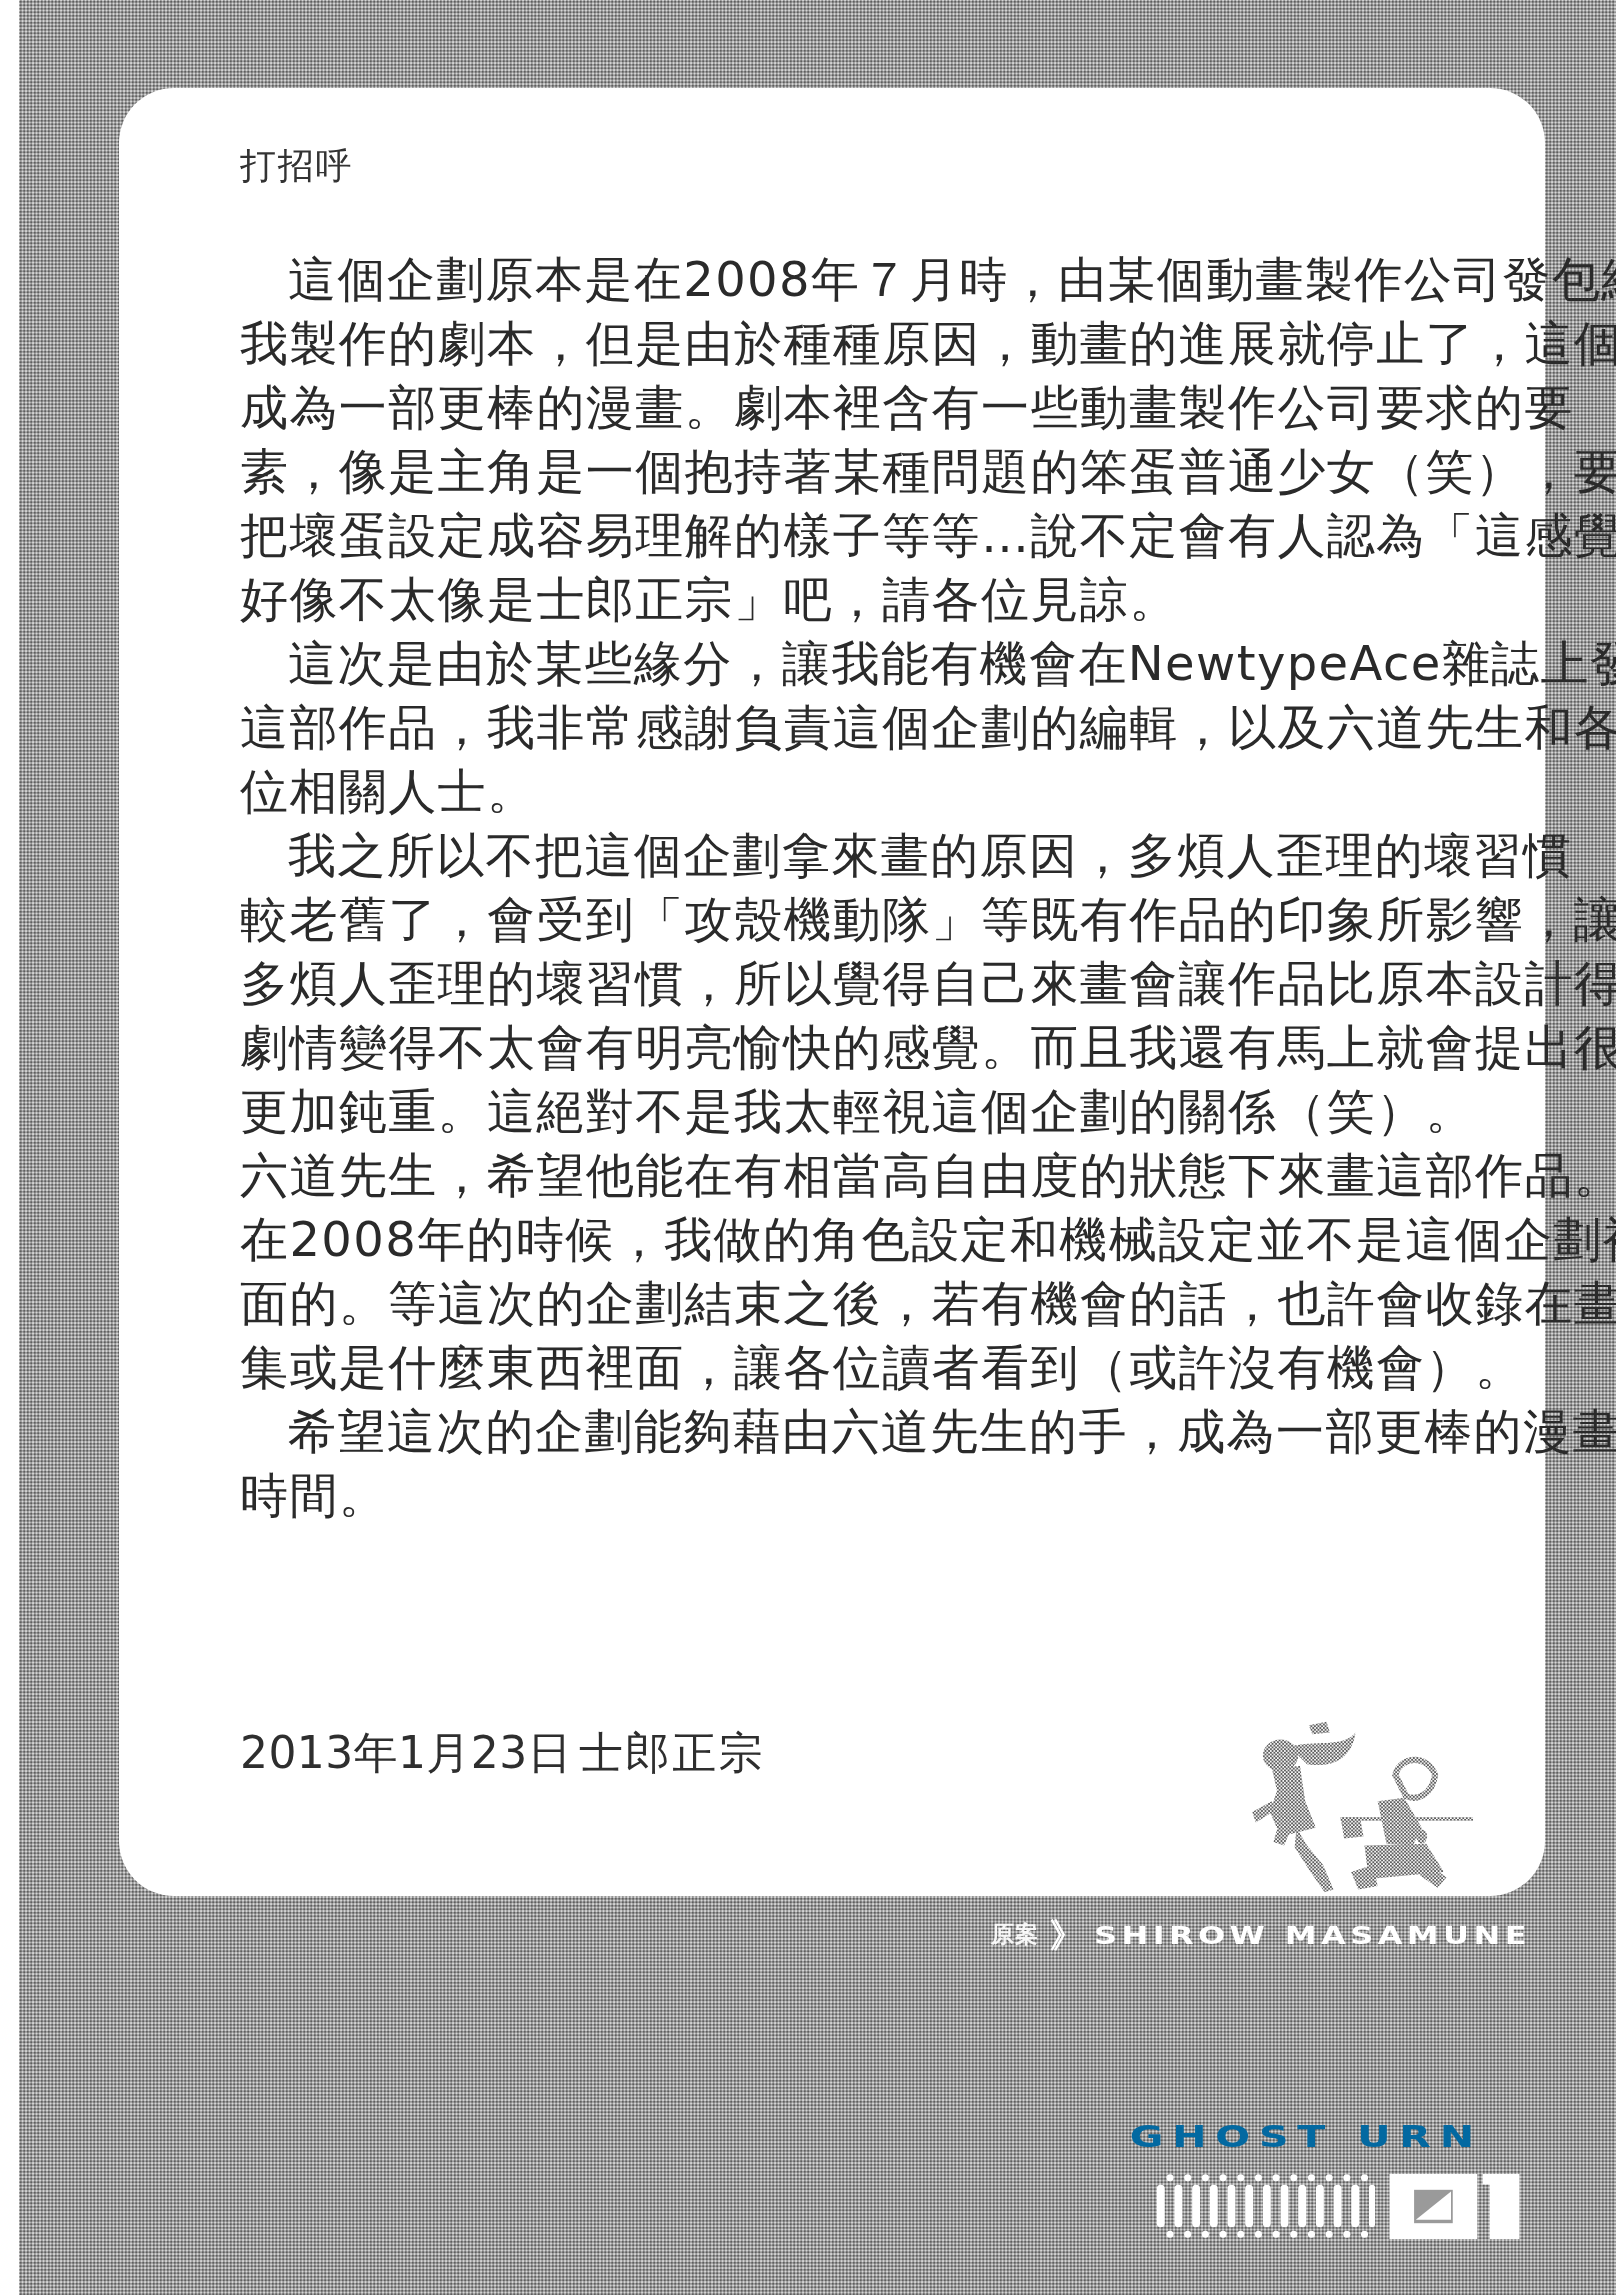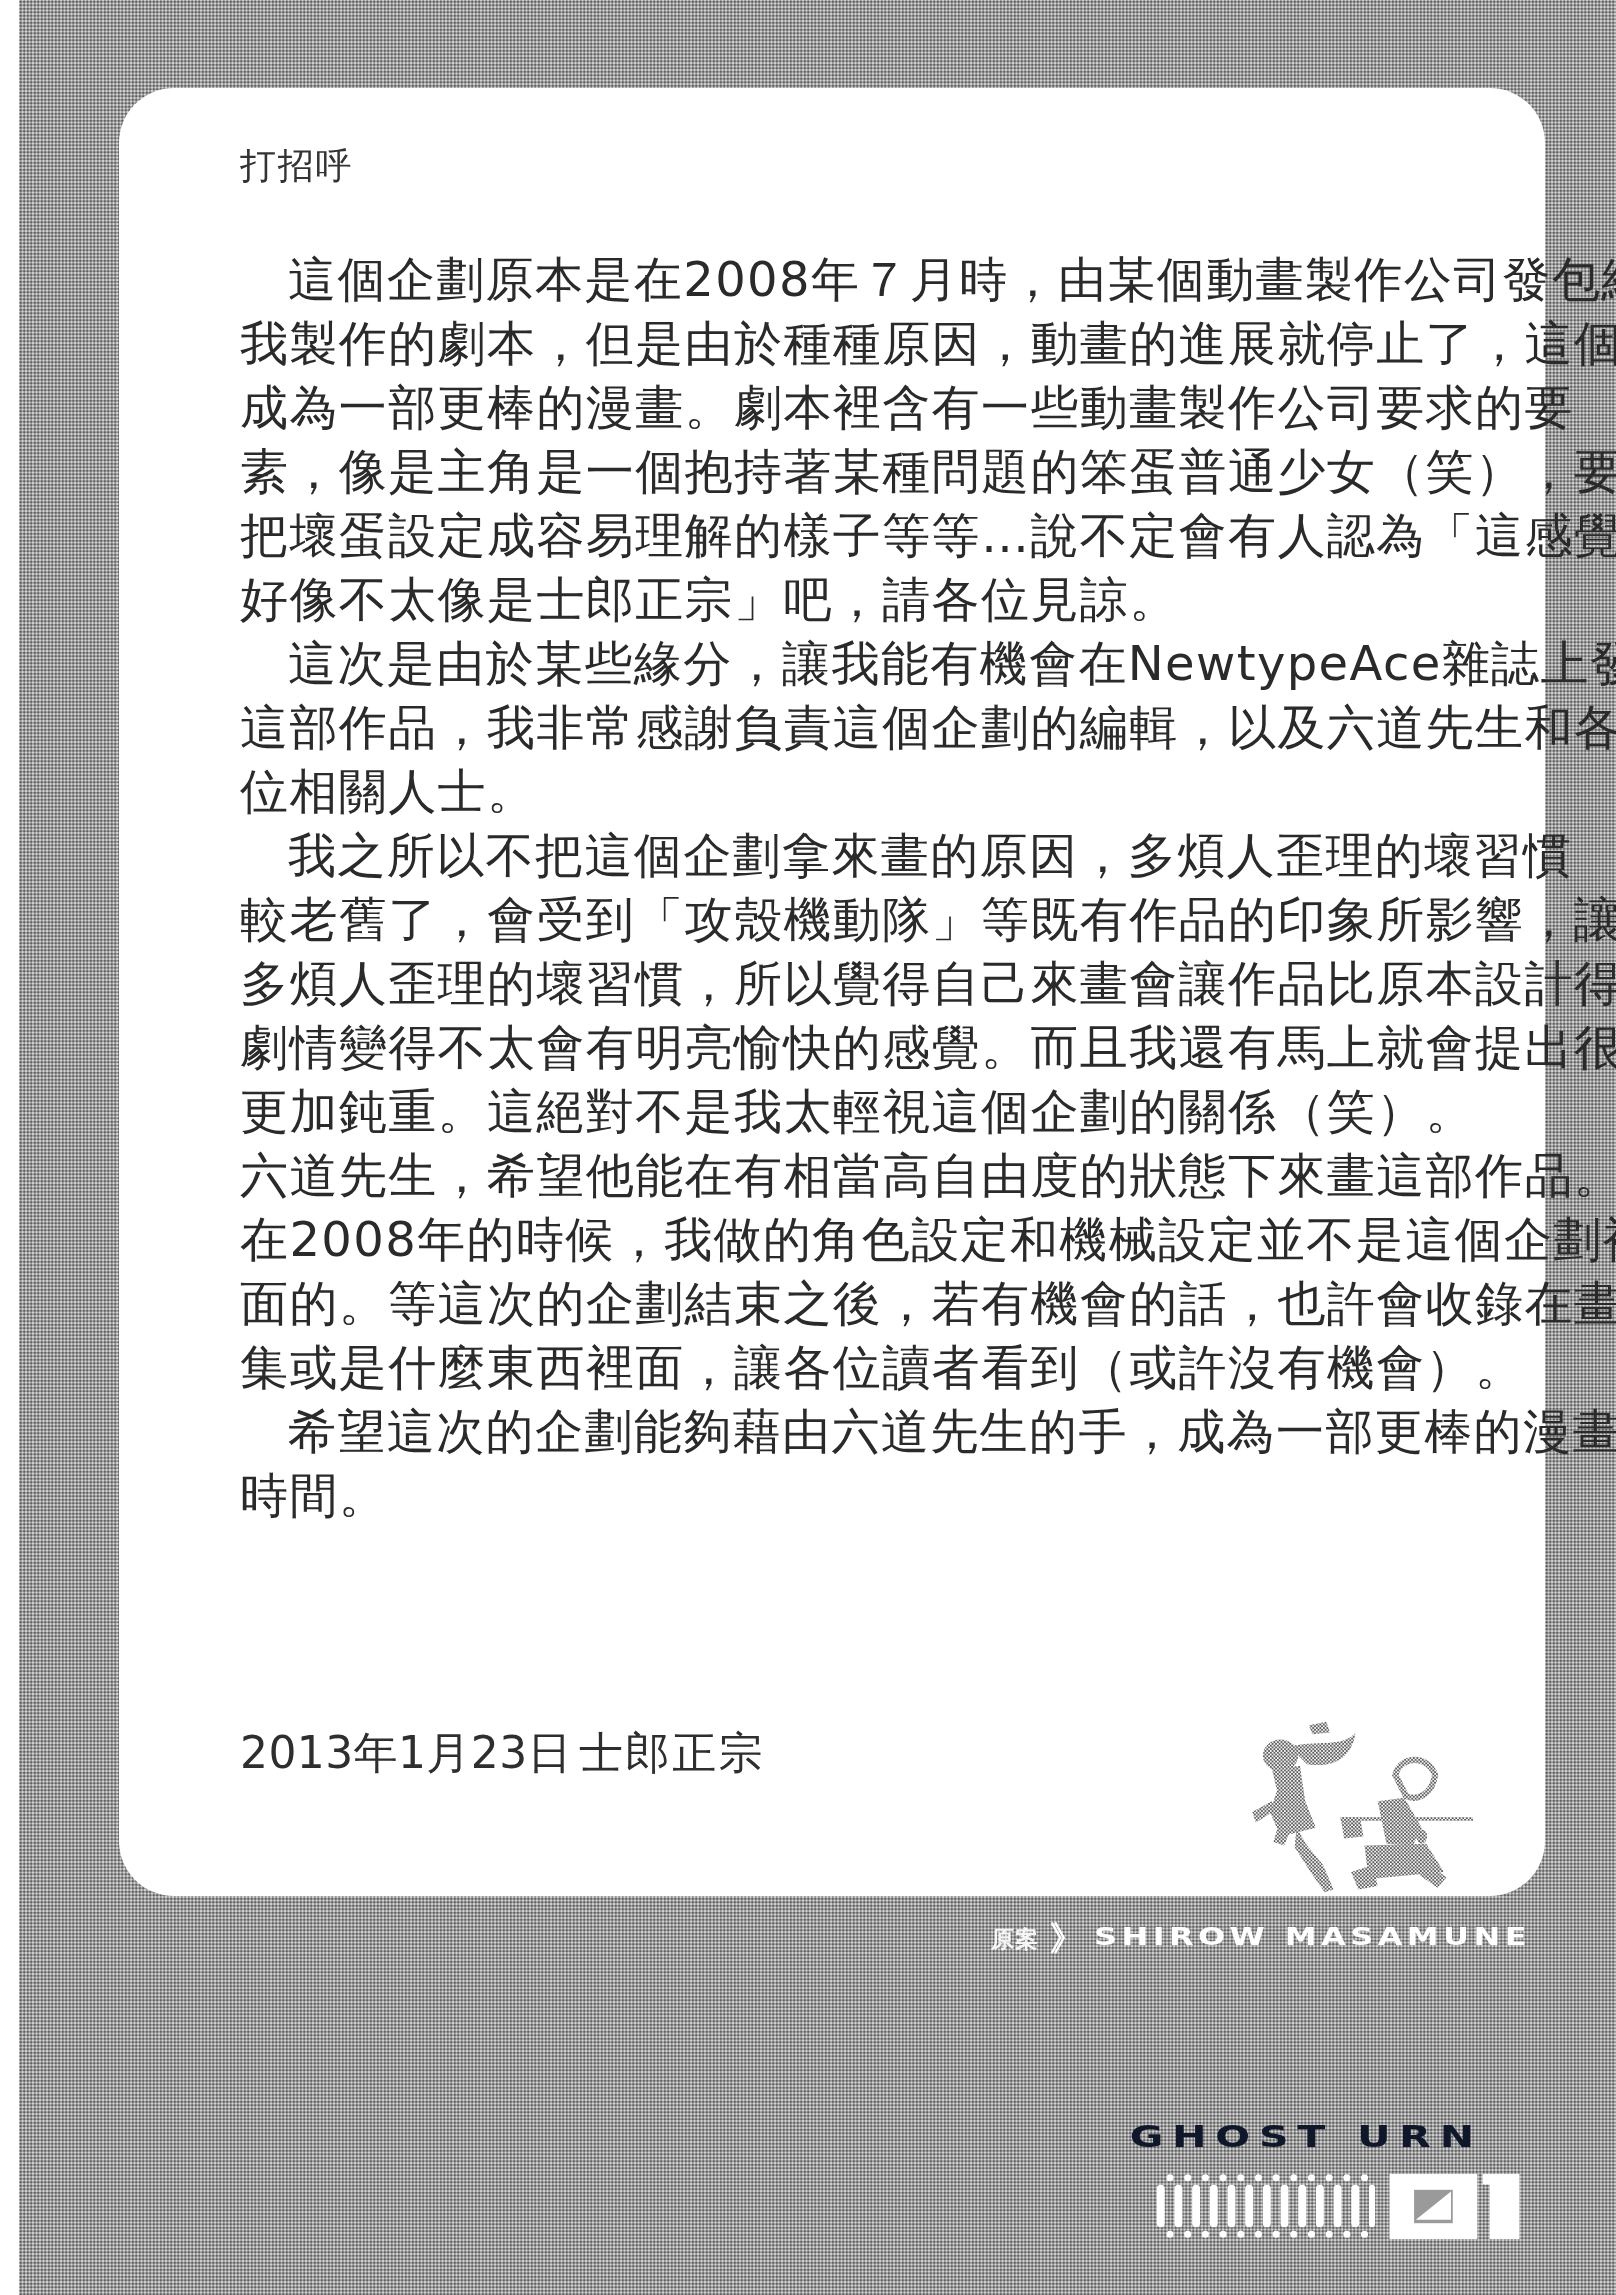"原案" .credit { align-items: flex-end -> center }
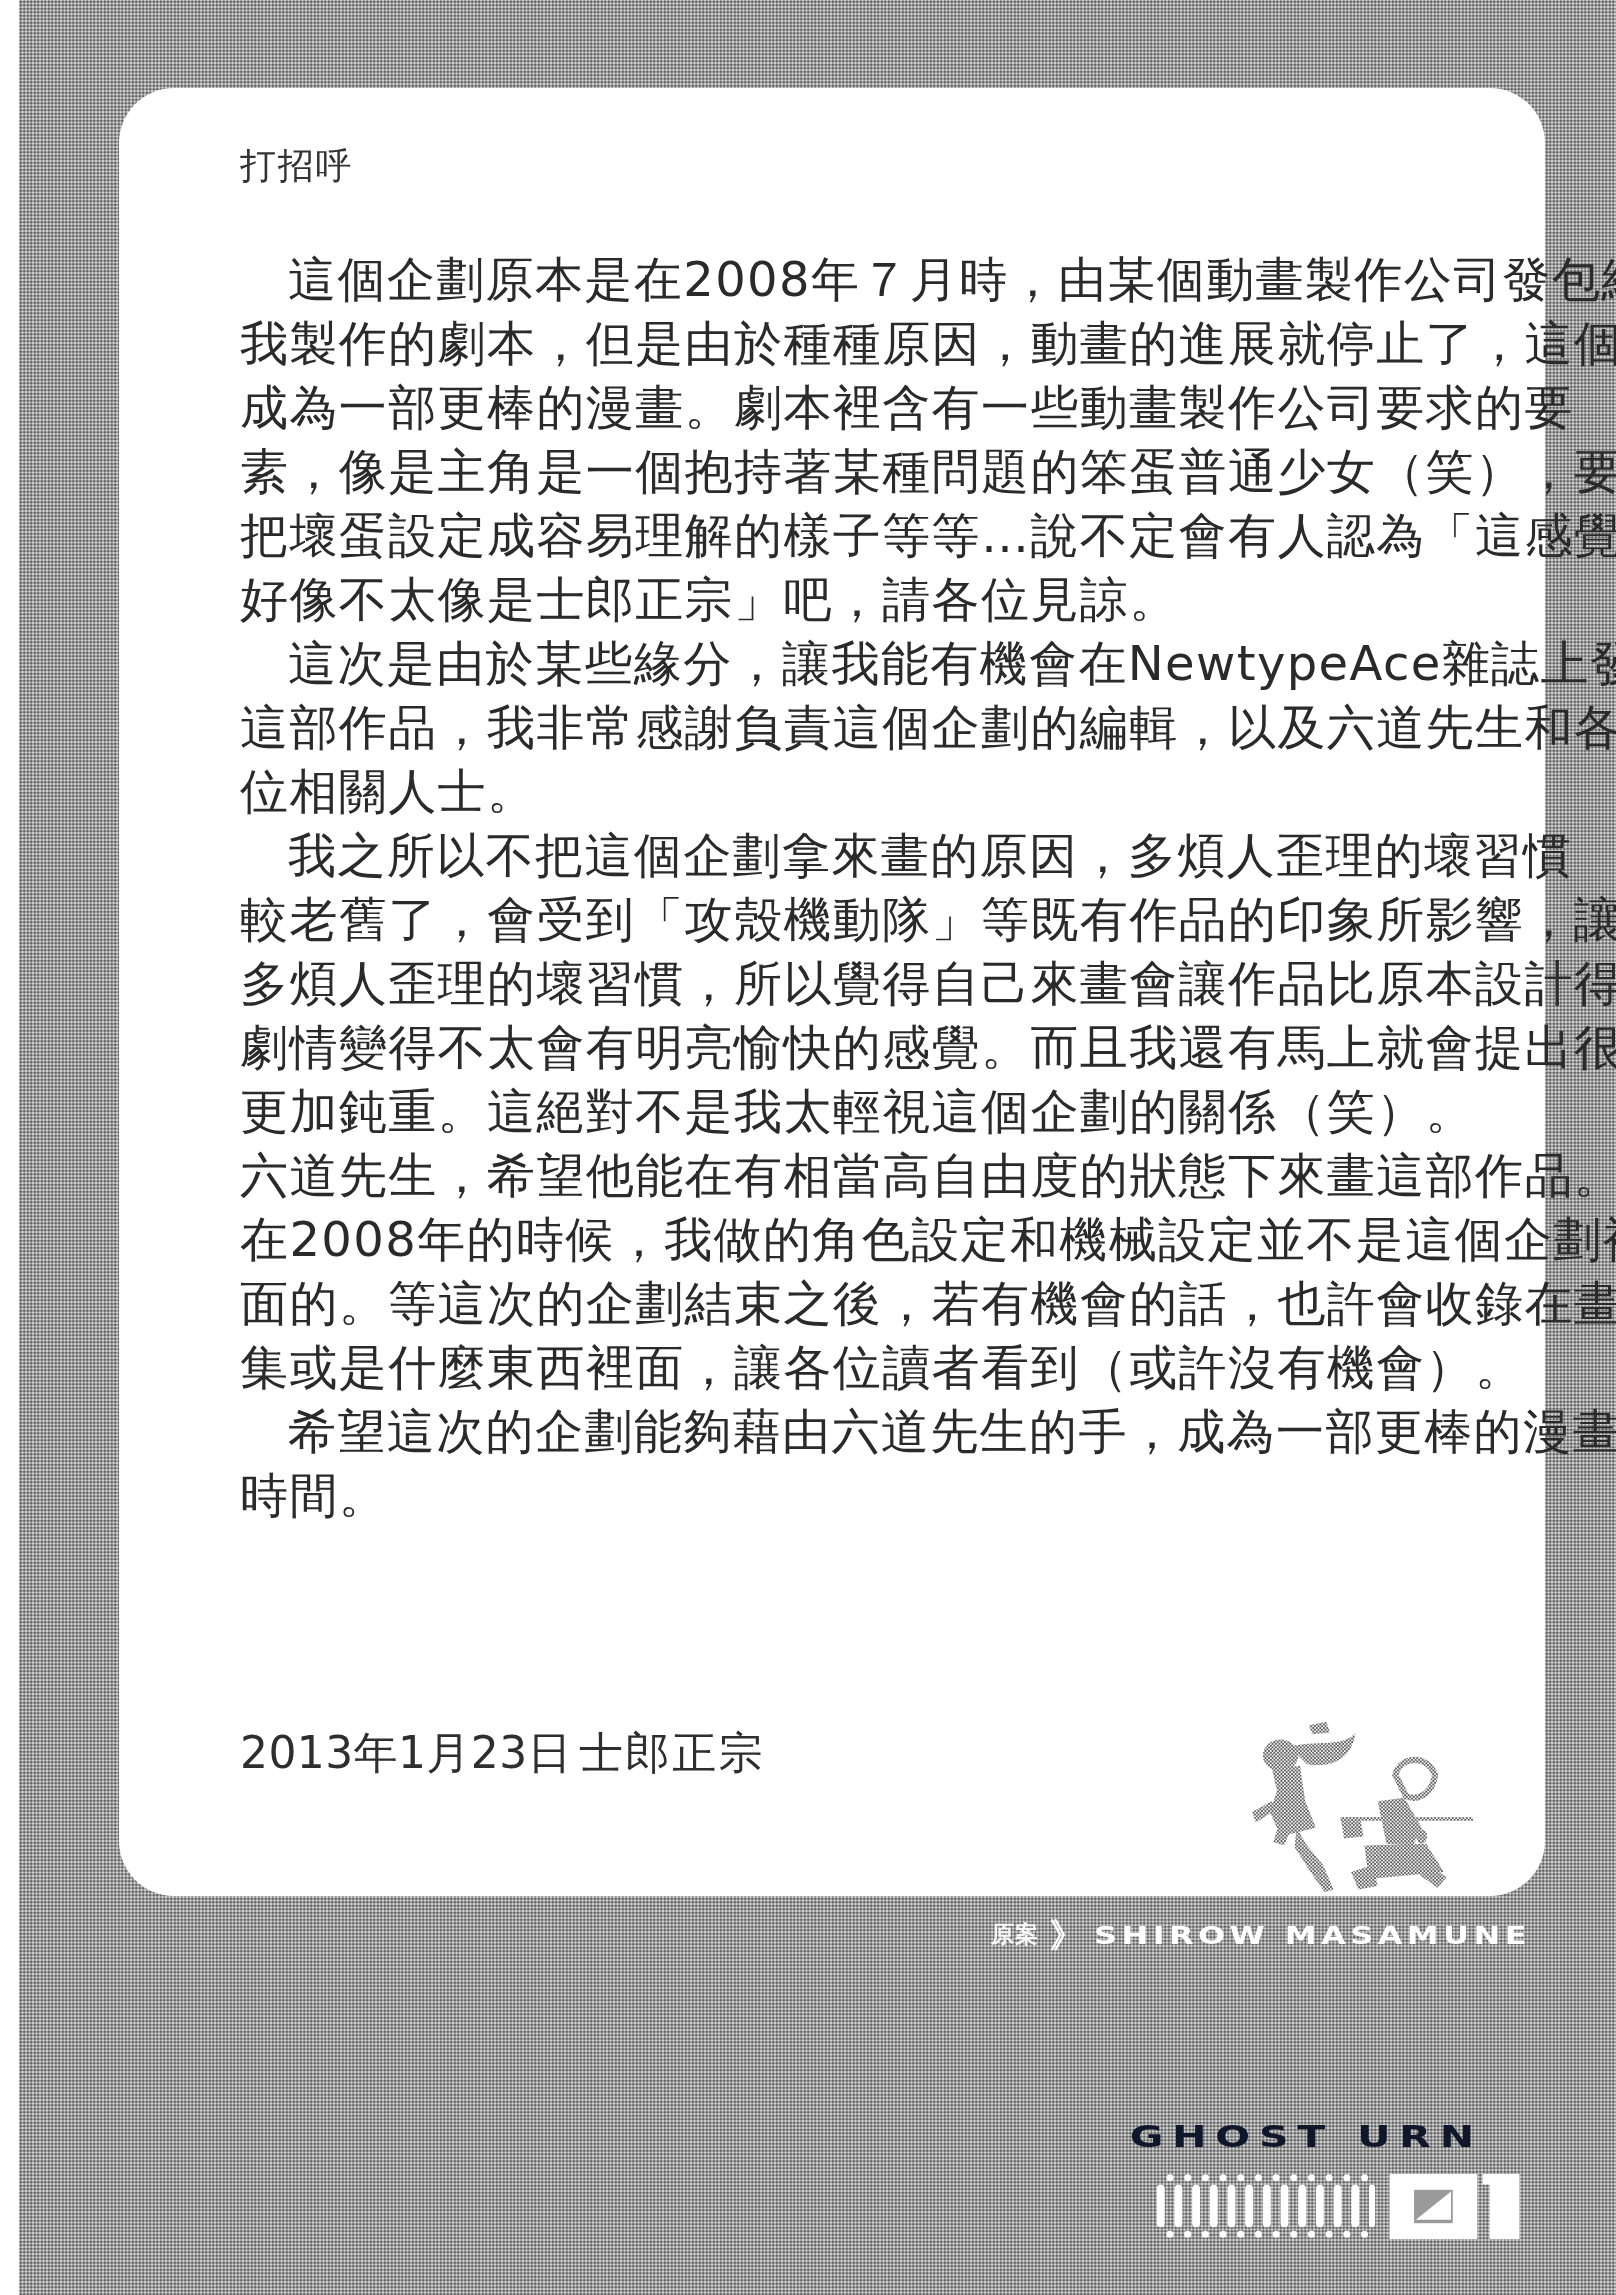"GHOST URN" .logo { color: #0f172a -> #0369a1 }
